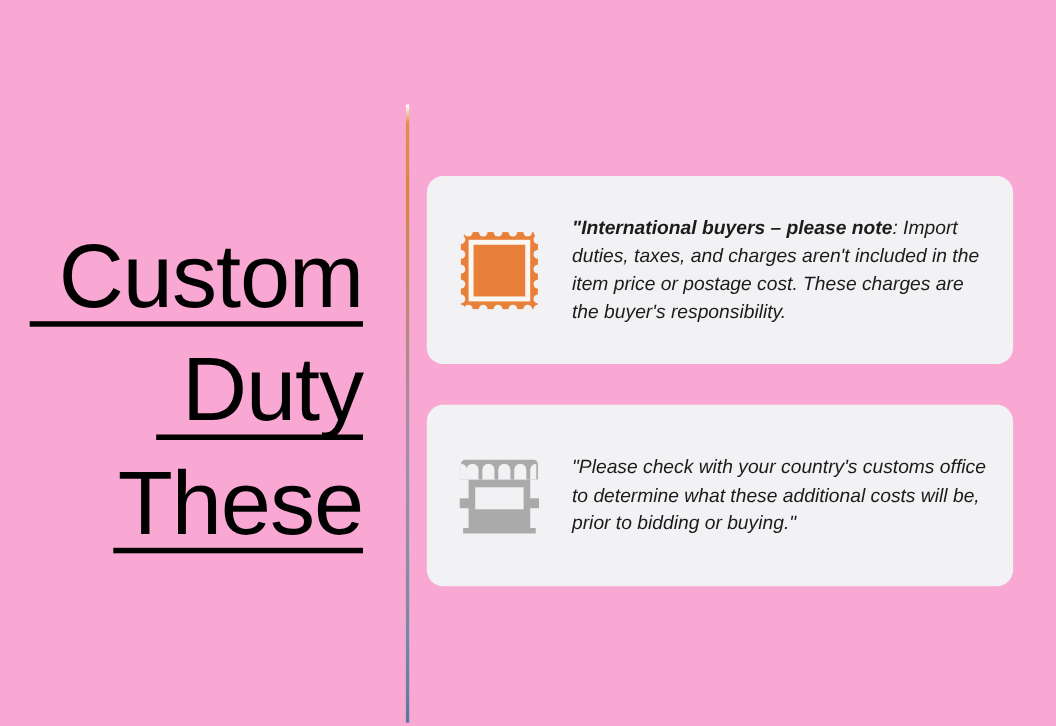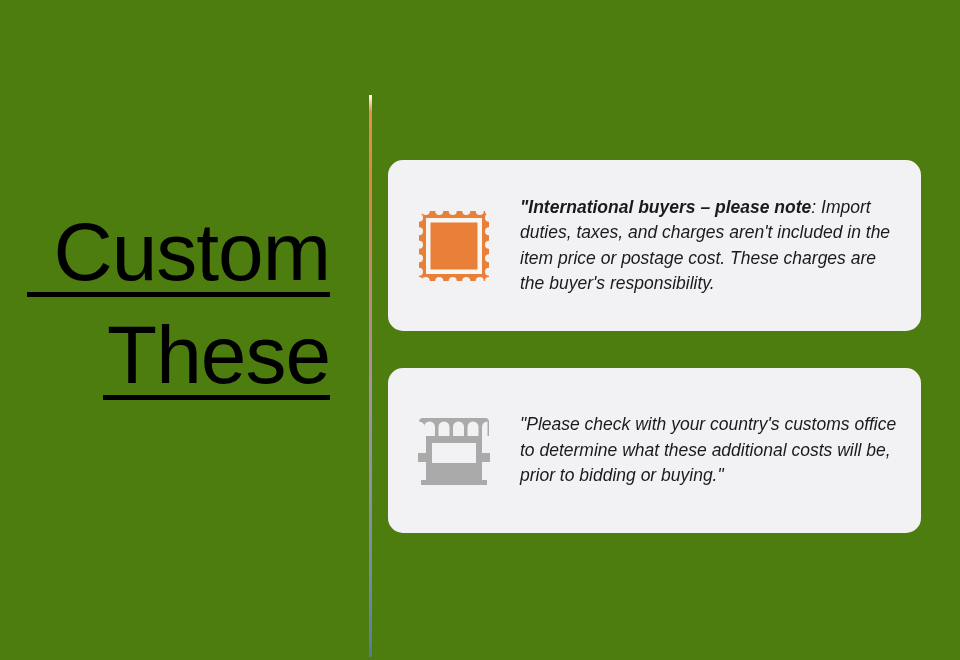"Custom" .slide { background: #4d7c0f -> #f9a8d4 }
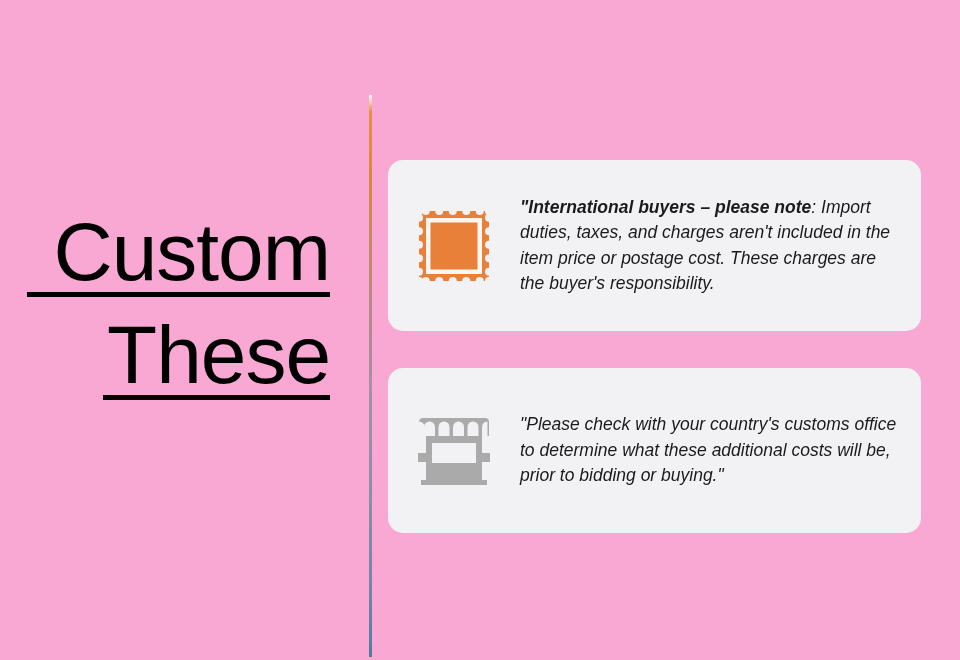"Duty" span.title-line { html: none -> <span> <span>Duty</span> <span></span> </span> }
